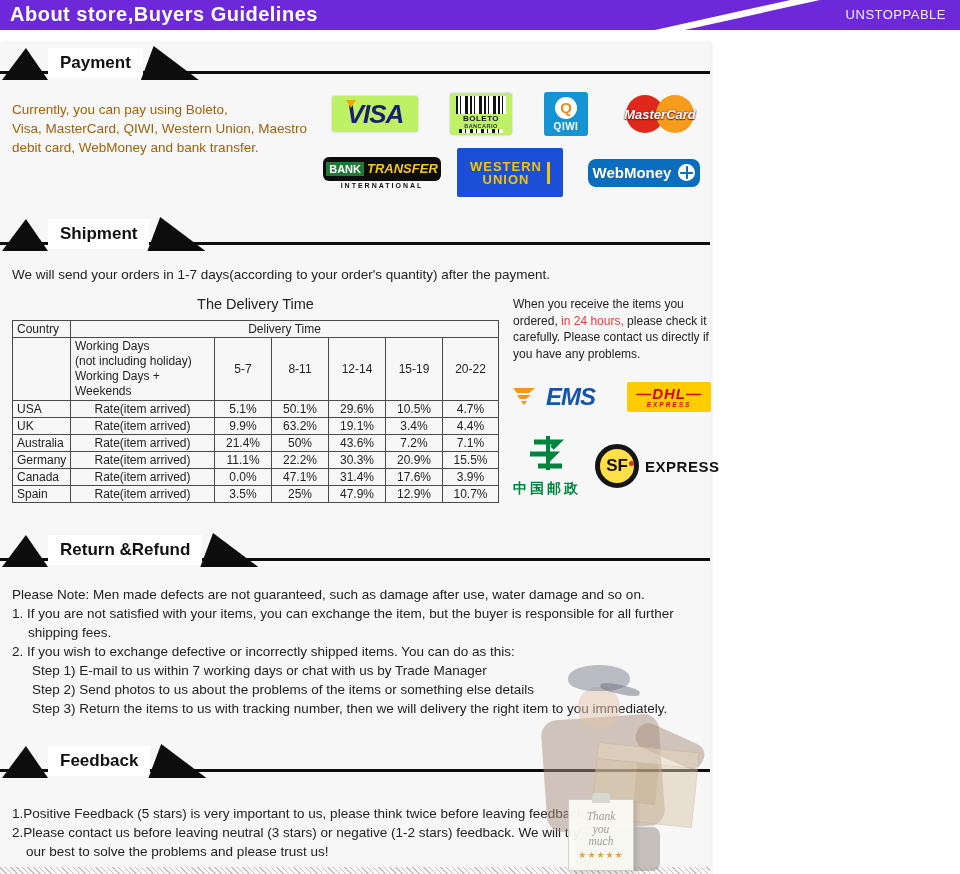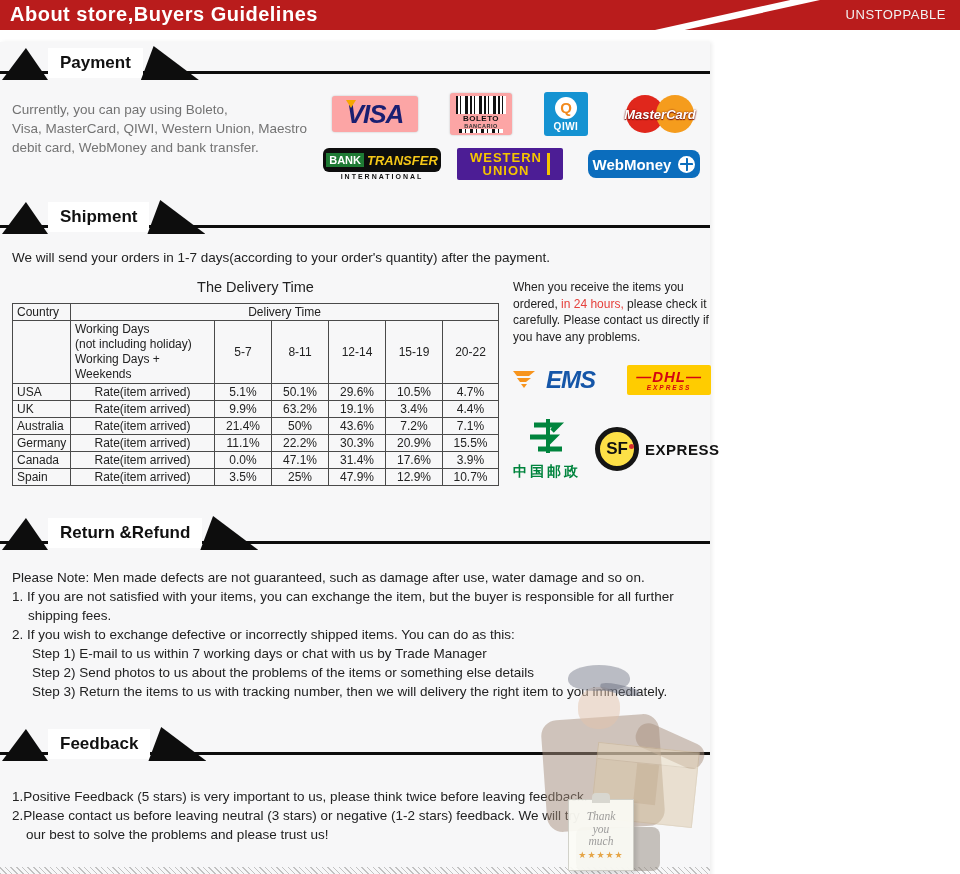"About store,Buyers Guidelines" .topbar { background: #b91c1c -> #6d28d9 }
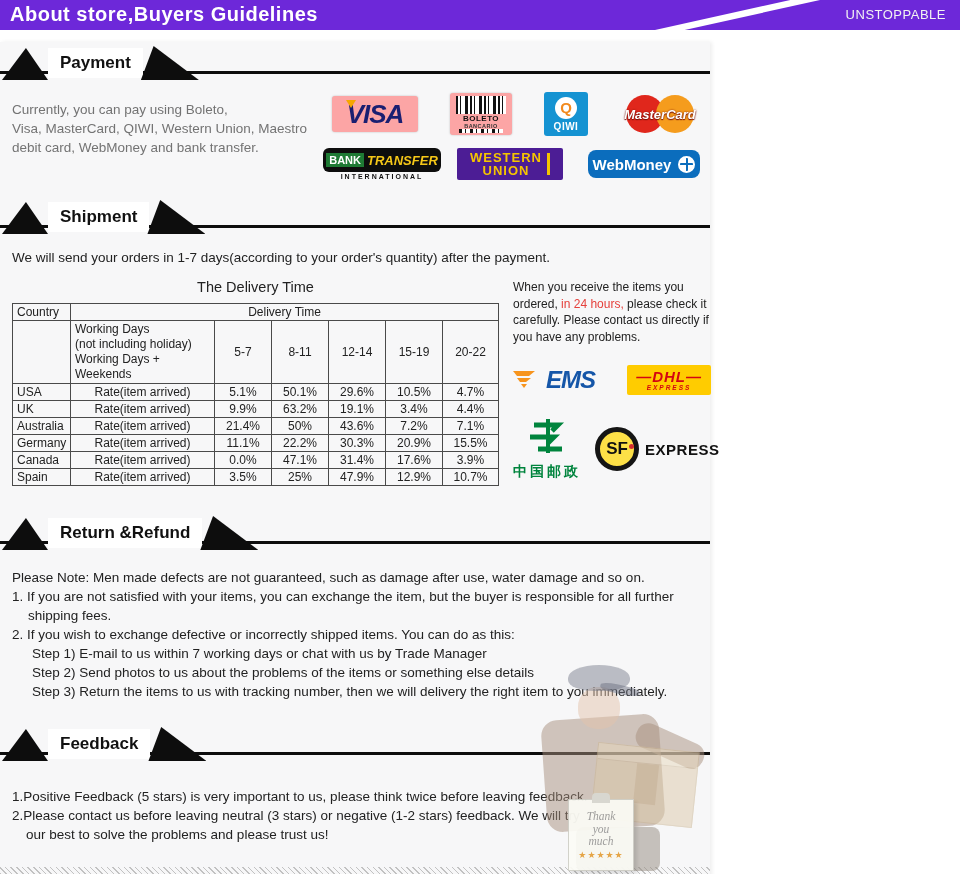"Currently, you can pay using" .pay-text { color: #737373 -> #a16207 }
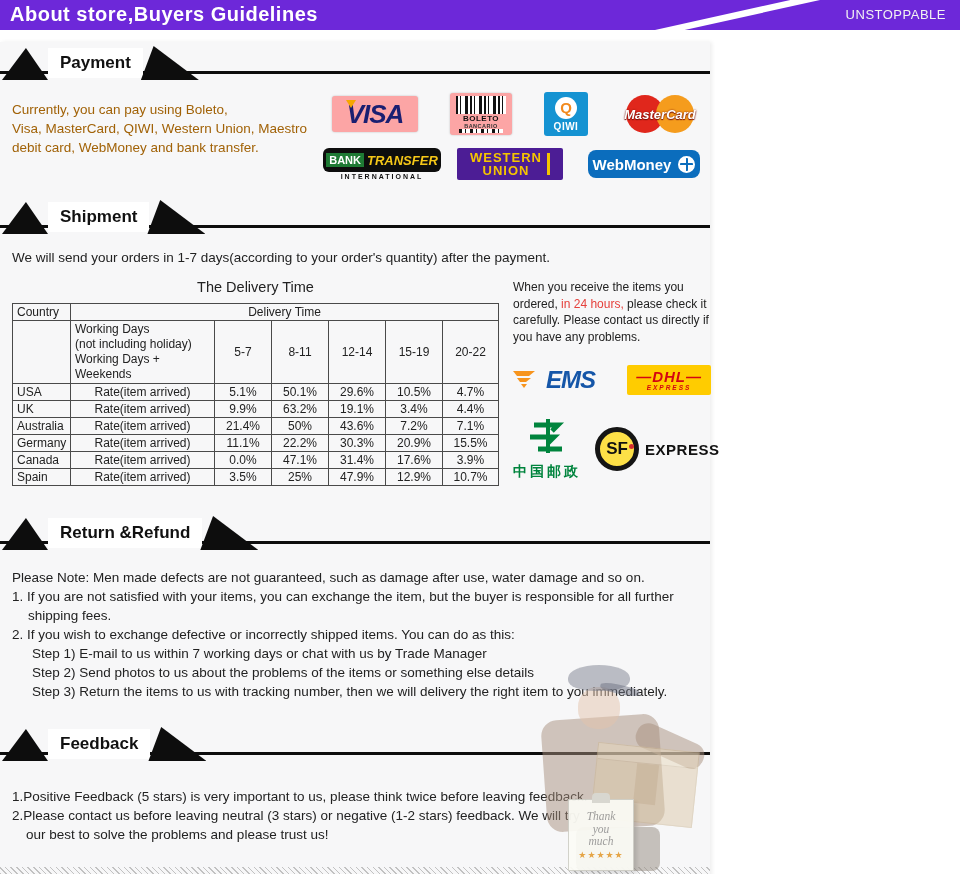"VISA" .card { background: #fca5a5 -> #bef264 }
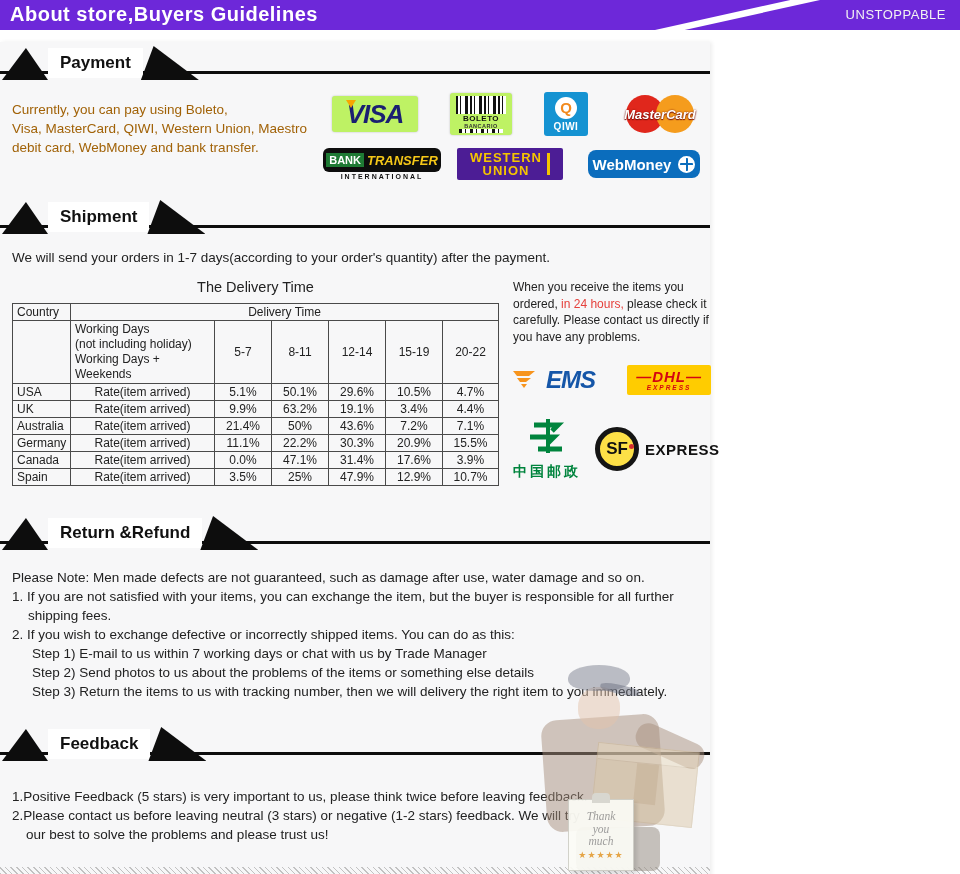"WESTERN" .wu { background: #4c1d95 -> #1d4ed8; height: 32px -> 49px }
